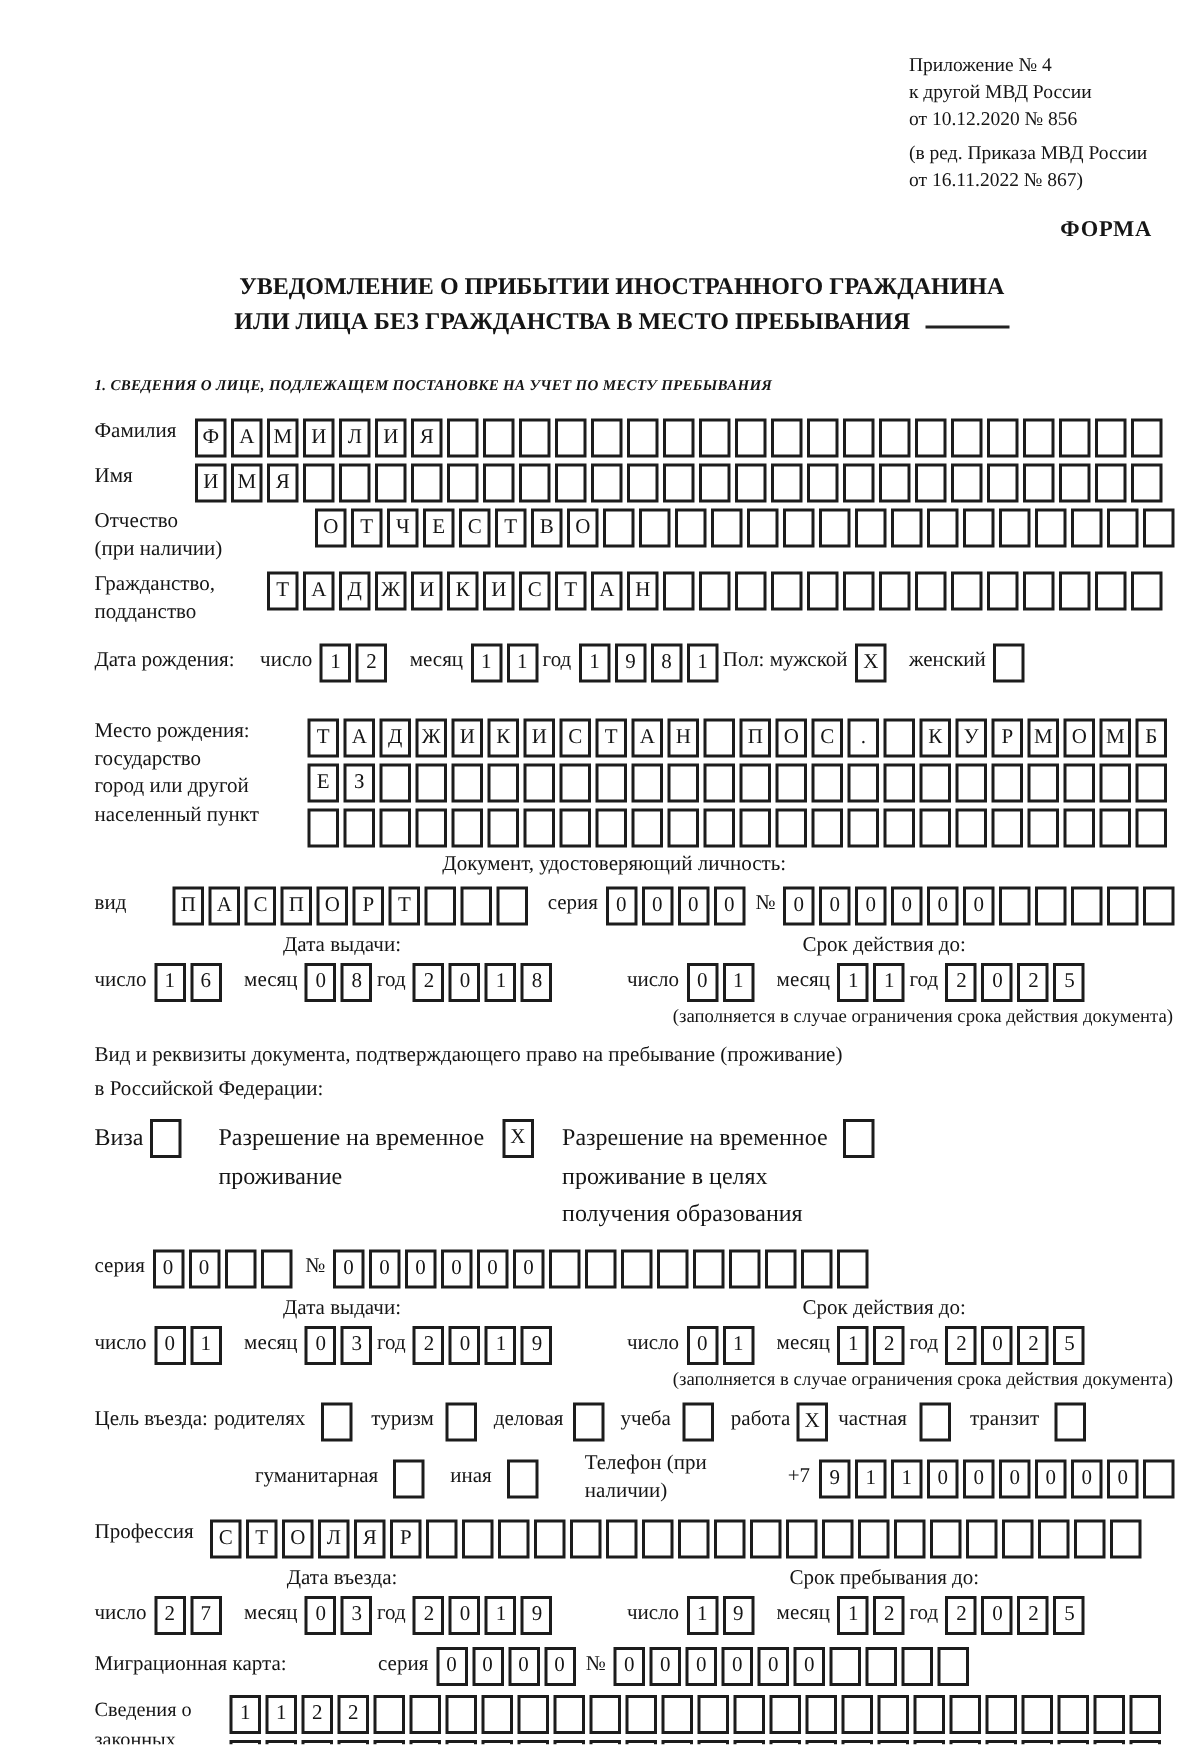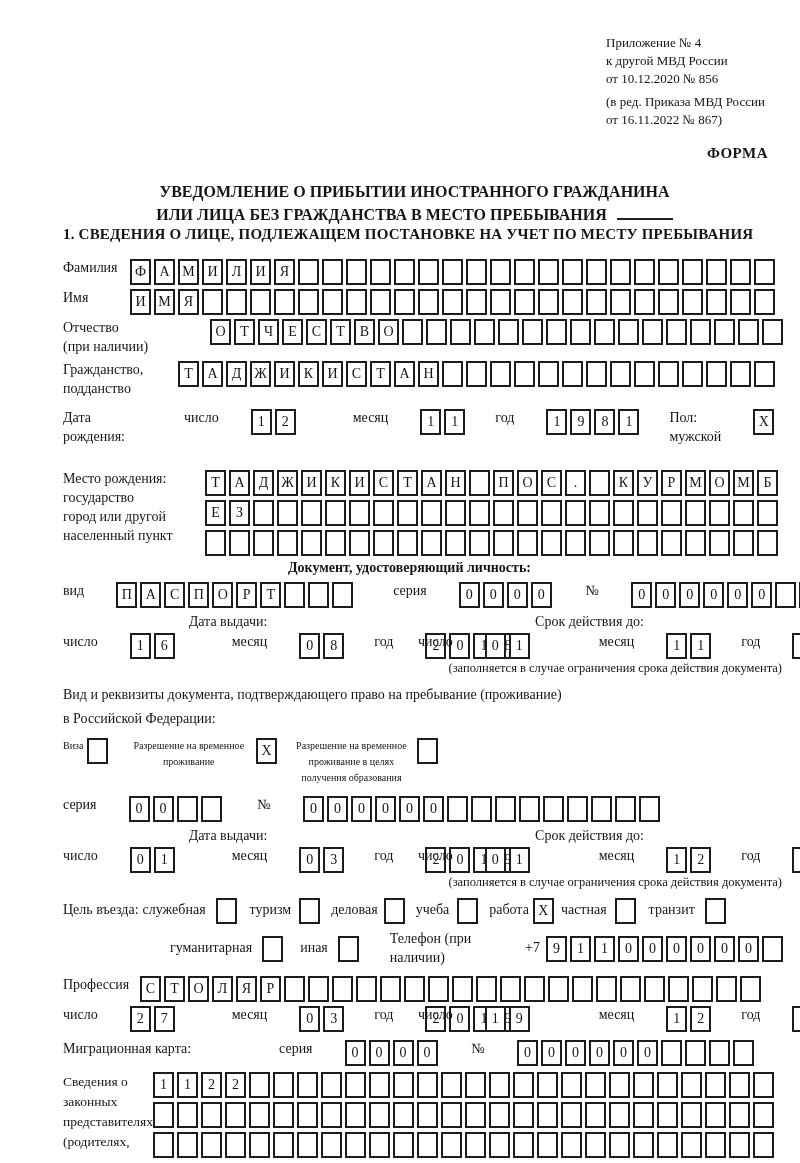"1. СВЕДЕНИЯ О ЛИЦЕ, ПОДЛЕЖАЩЕМ" .sec { font-size: 15px -> 10px; font-style: none -> italic; margin-top: none -> 26px }
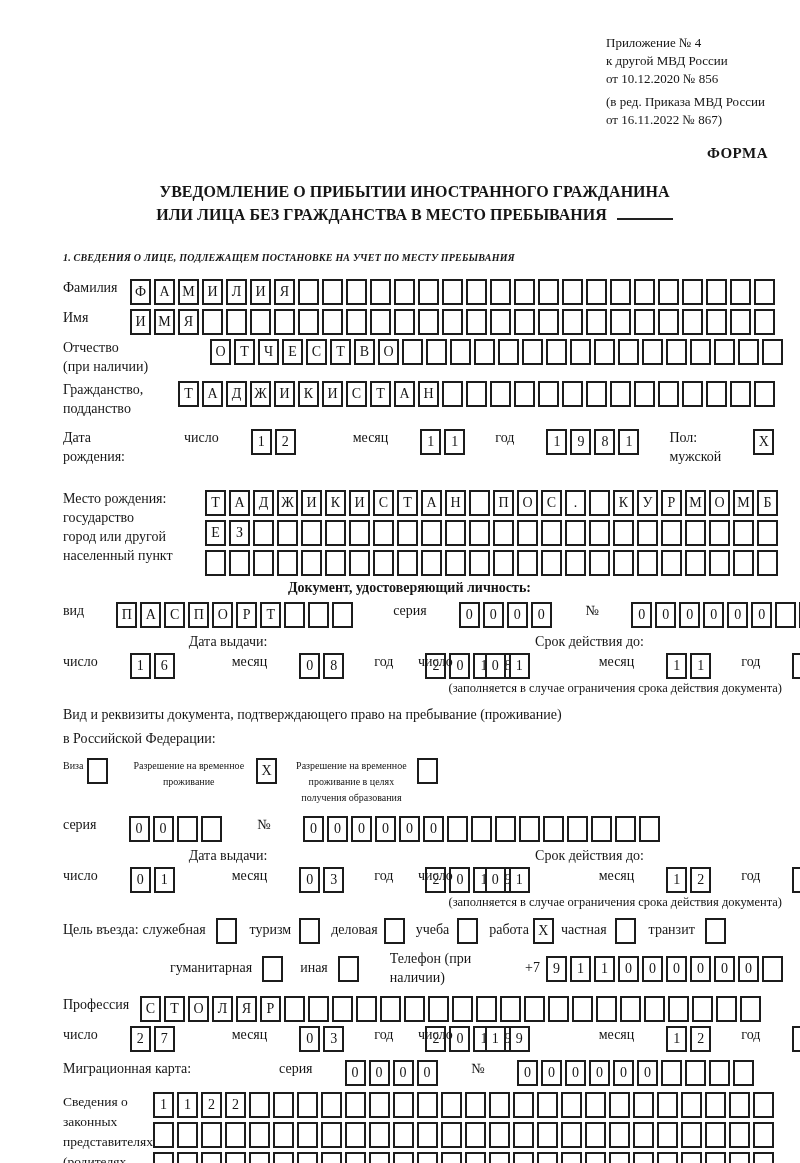"Дата рождения:" .dg { align-items: none -> center; gap: 27px -> none }
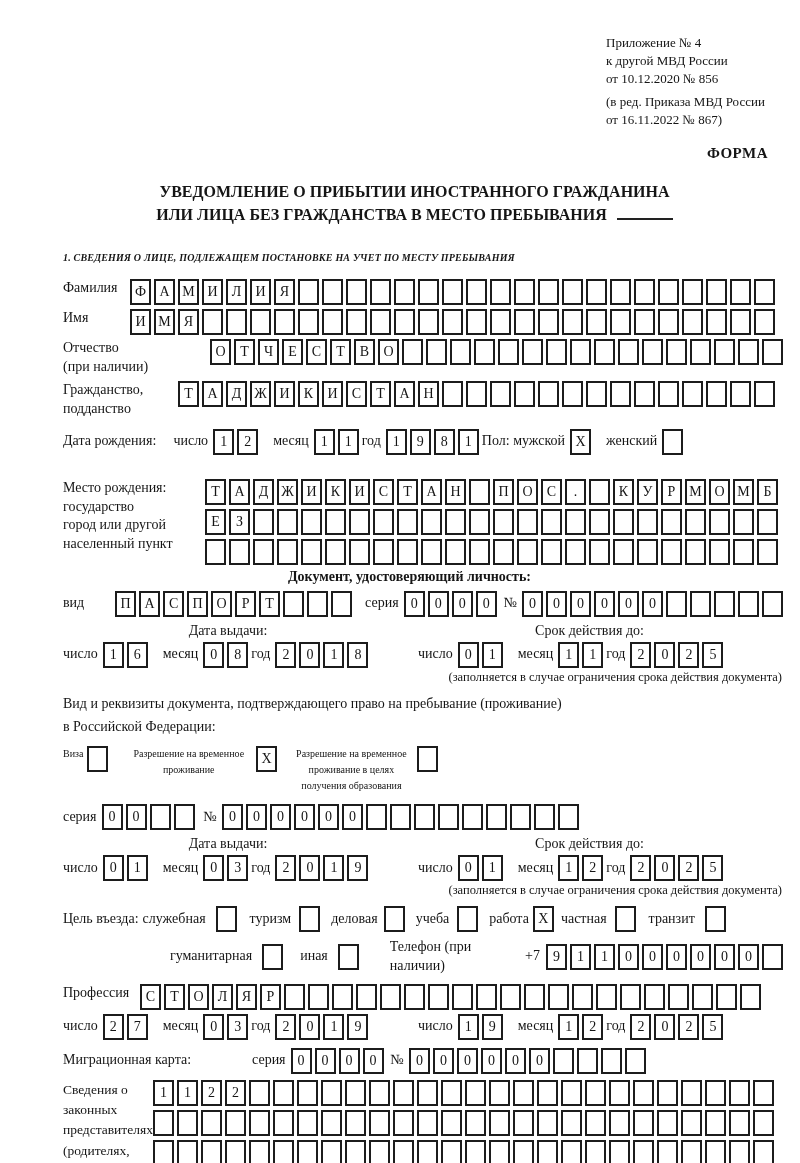"Документ, удостоверяющий личность:" .center-b { font-weight: bold -> normal }
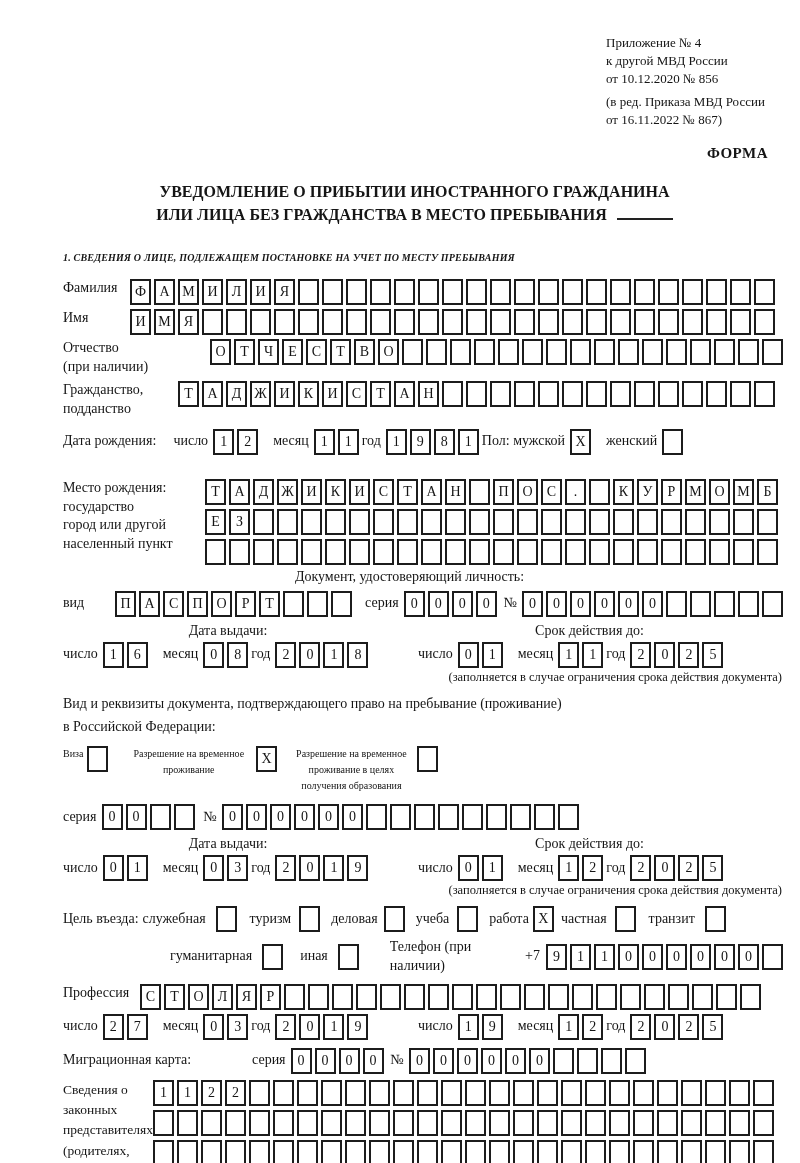"Виза" .pgroup .plabel { font-size: 10px -> 16px; text-align: center -> none }
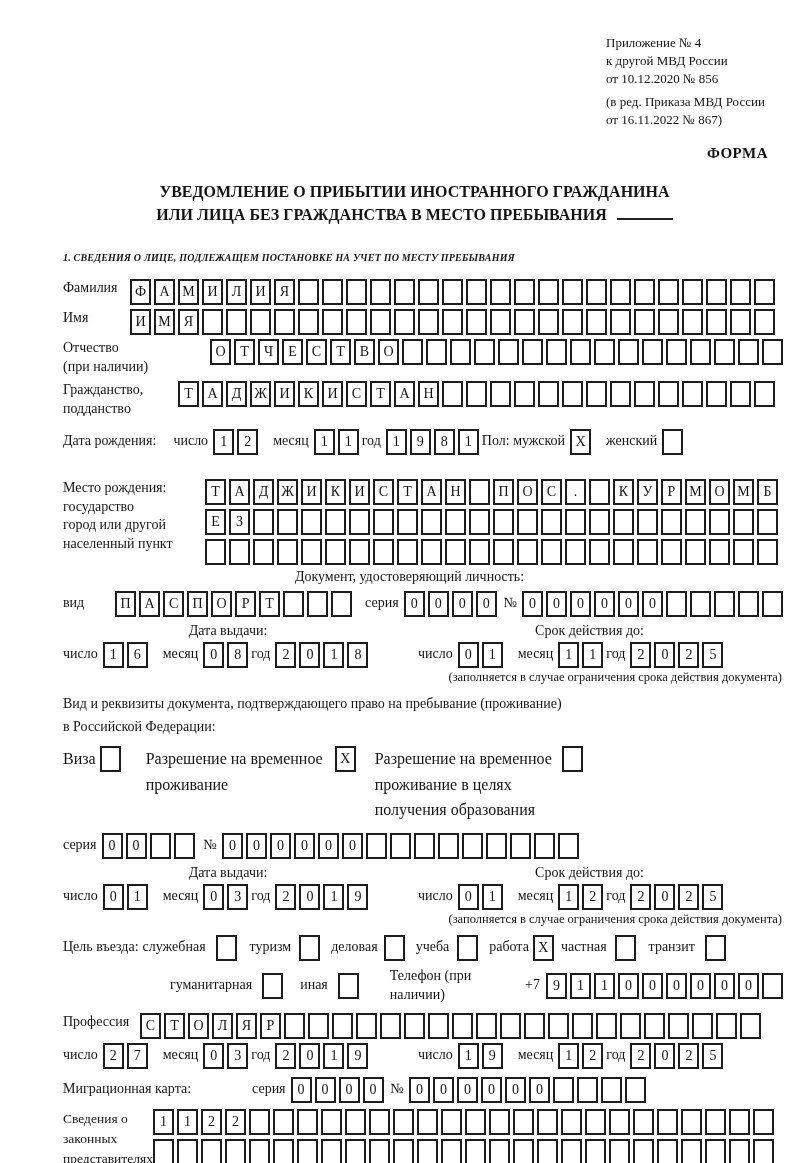"служебная" span.lbl { text: служебная -> родителях }
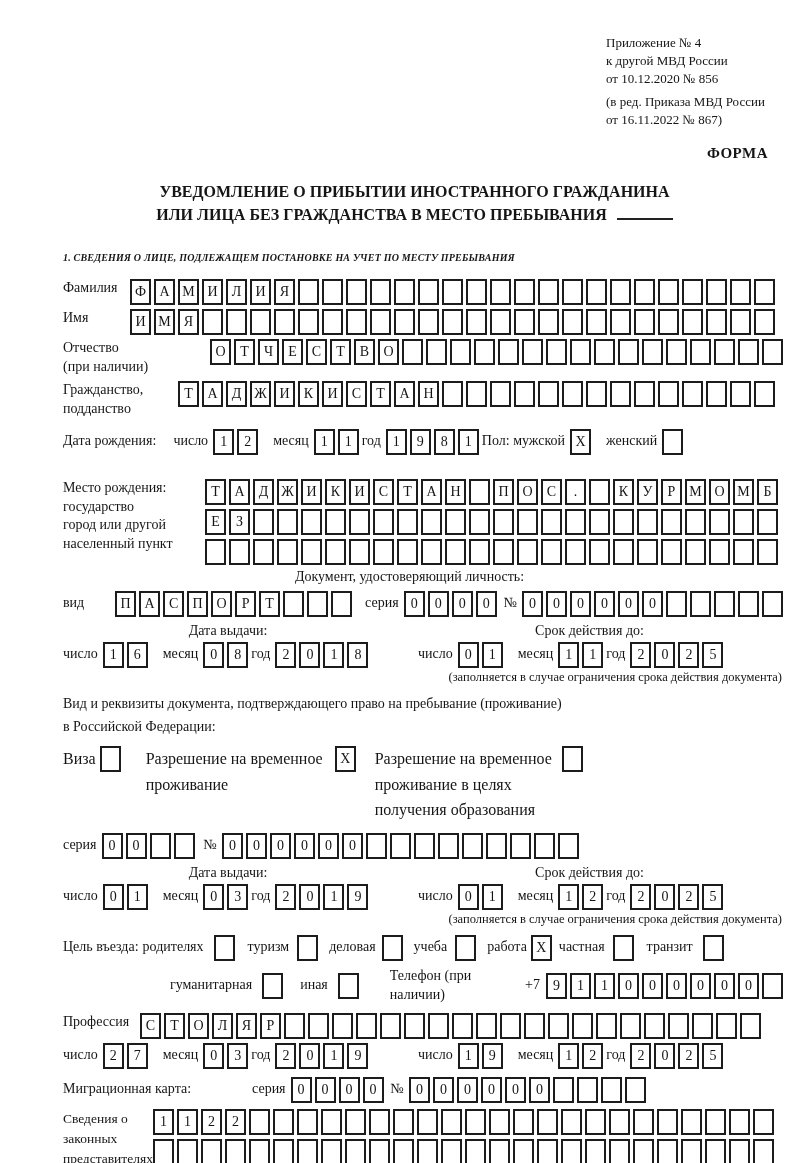"Дата въезда:" div.dateheads { html: none -> <div> <span>Дата въезда:</span> <span>Срок пребывания до:</span> </div> }
